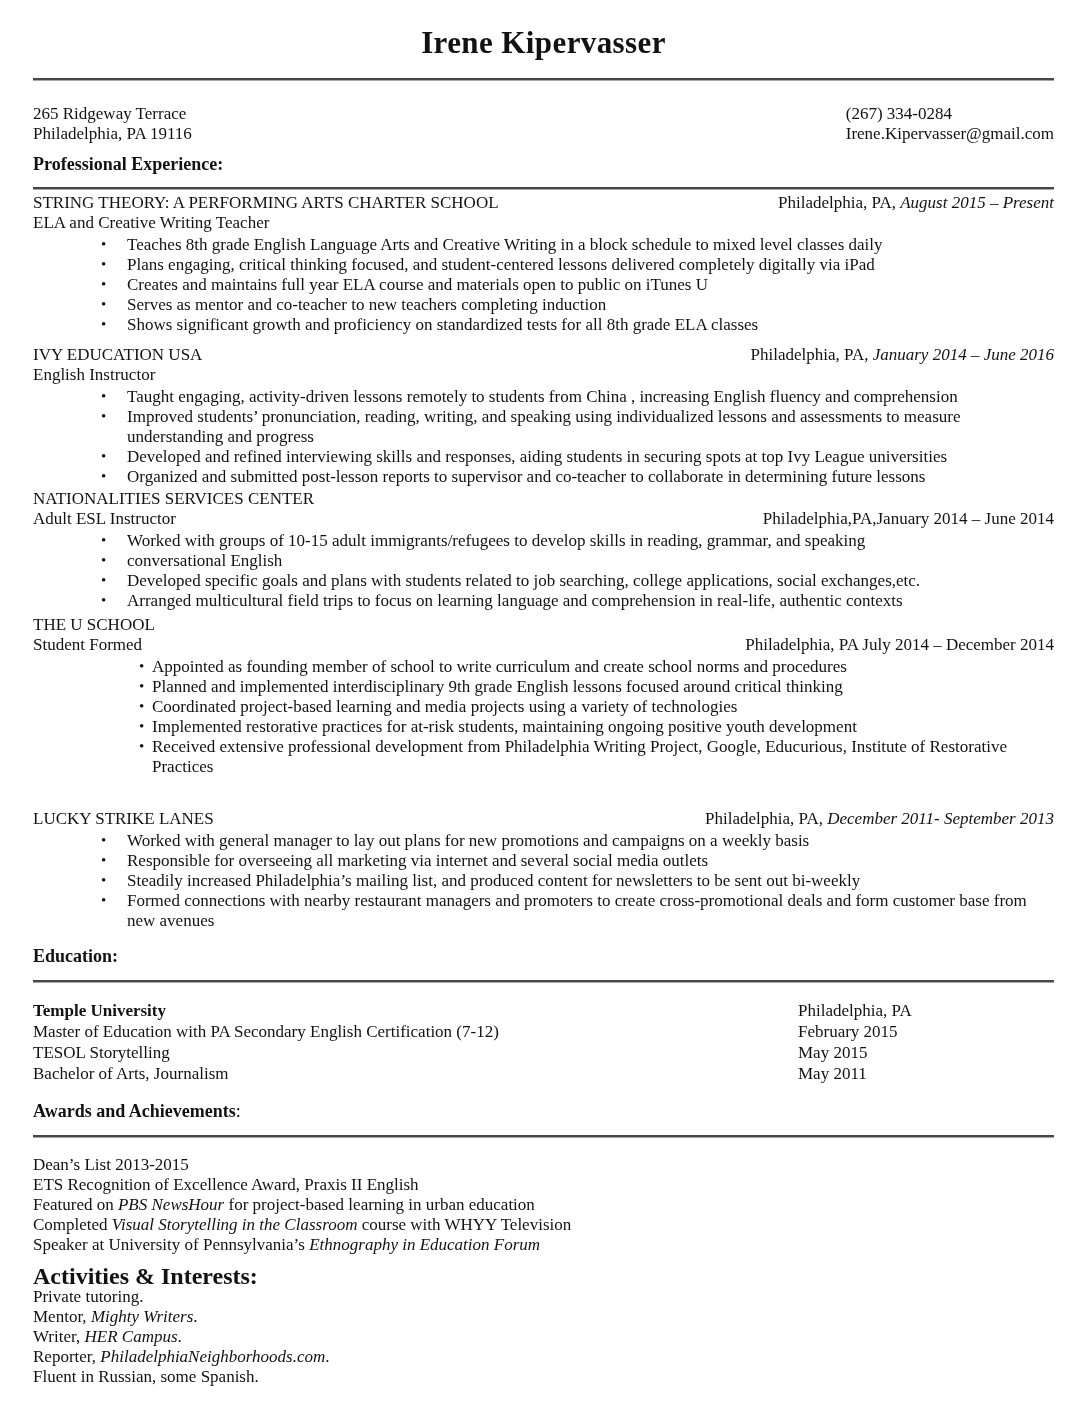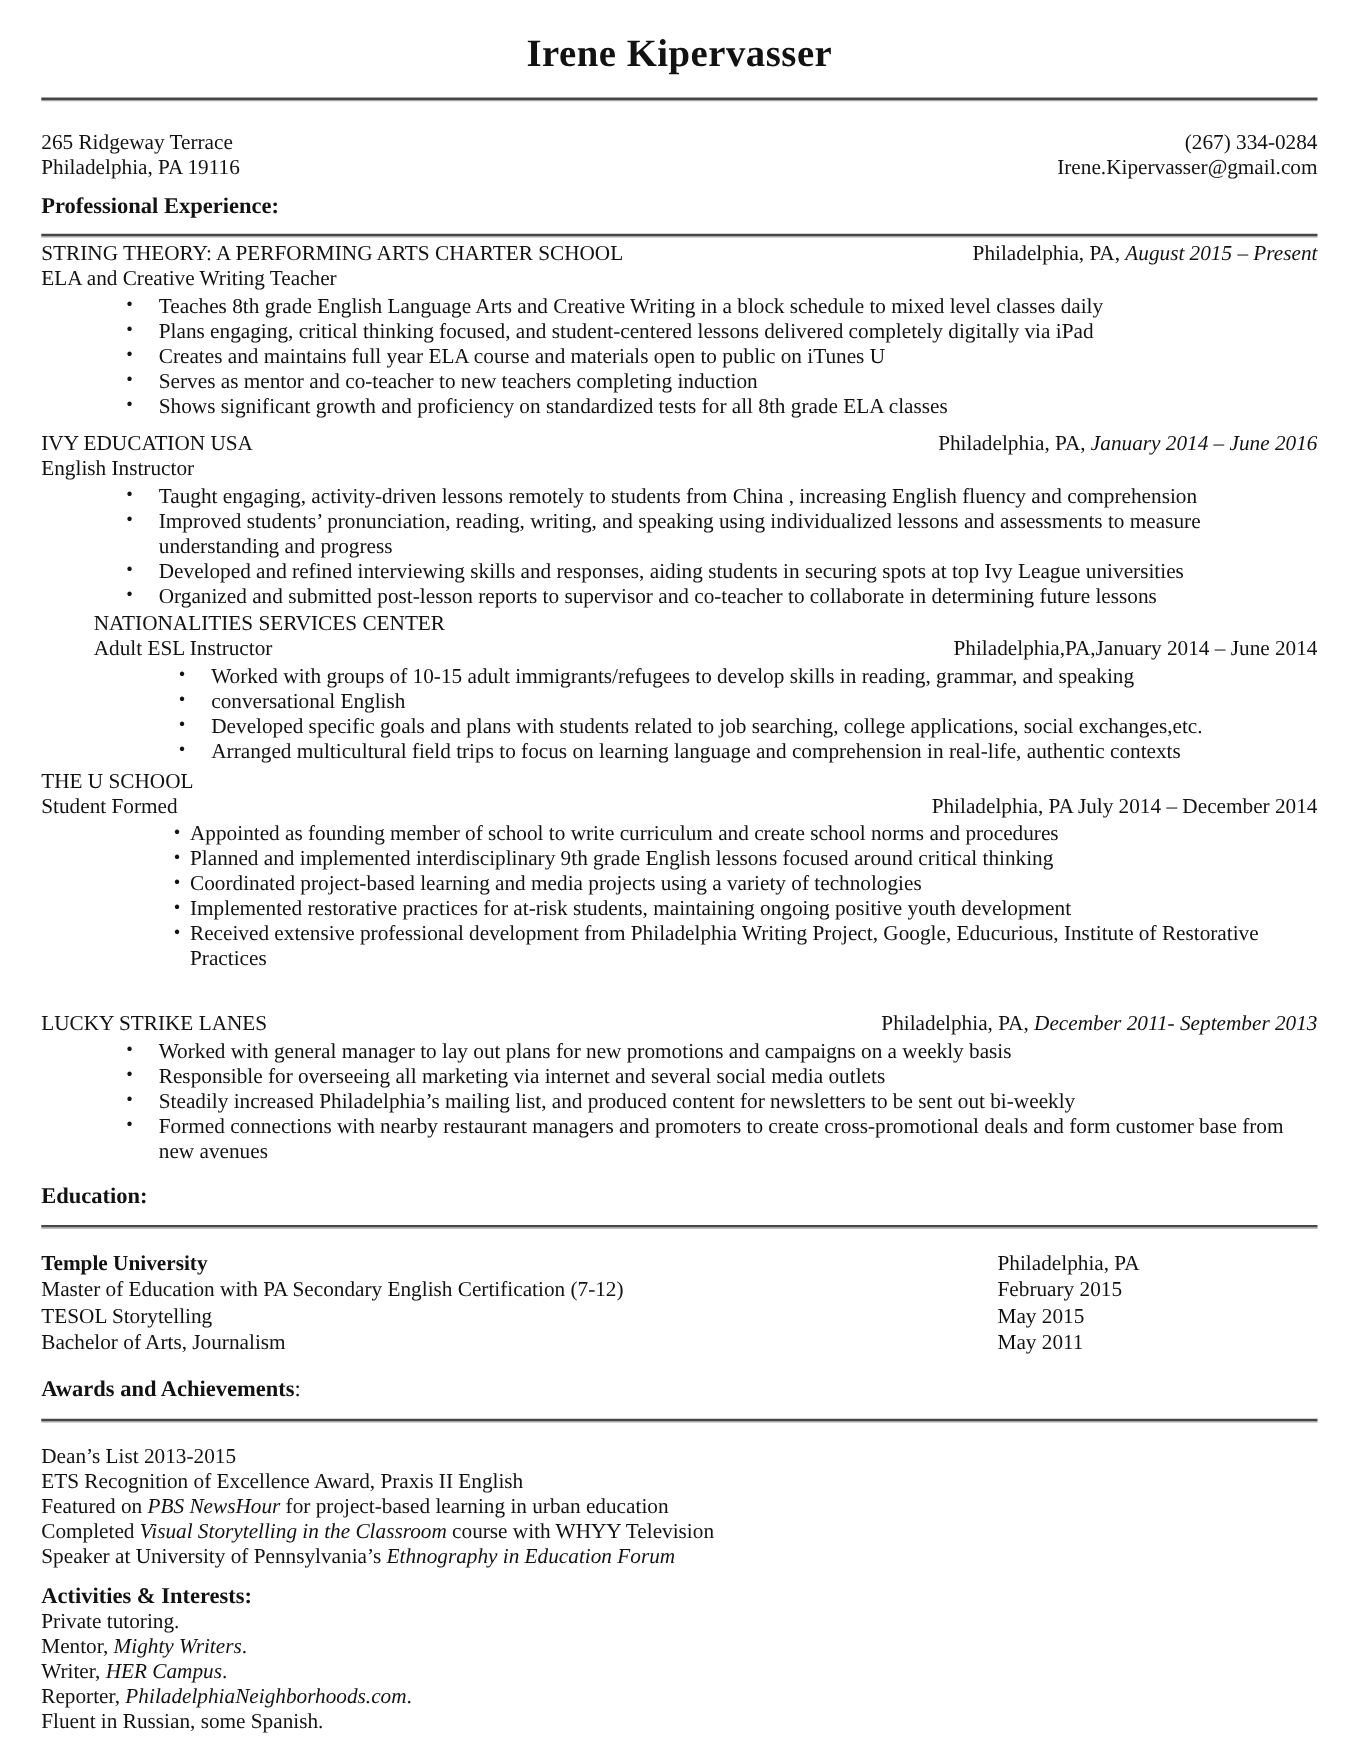"(267) 334-0284" .contact .right { text-align: right -> none }
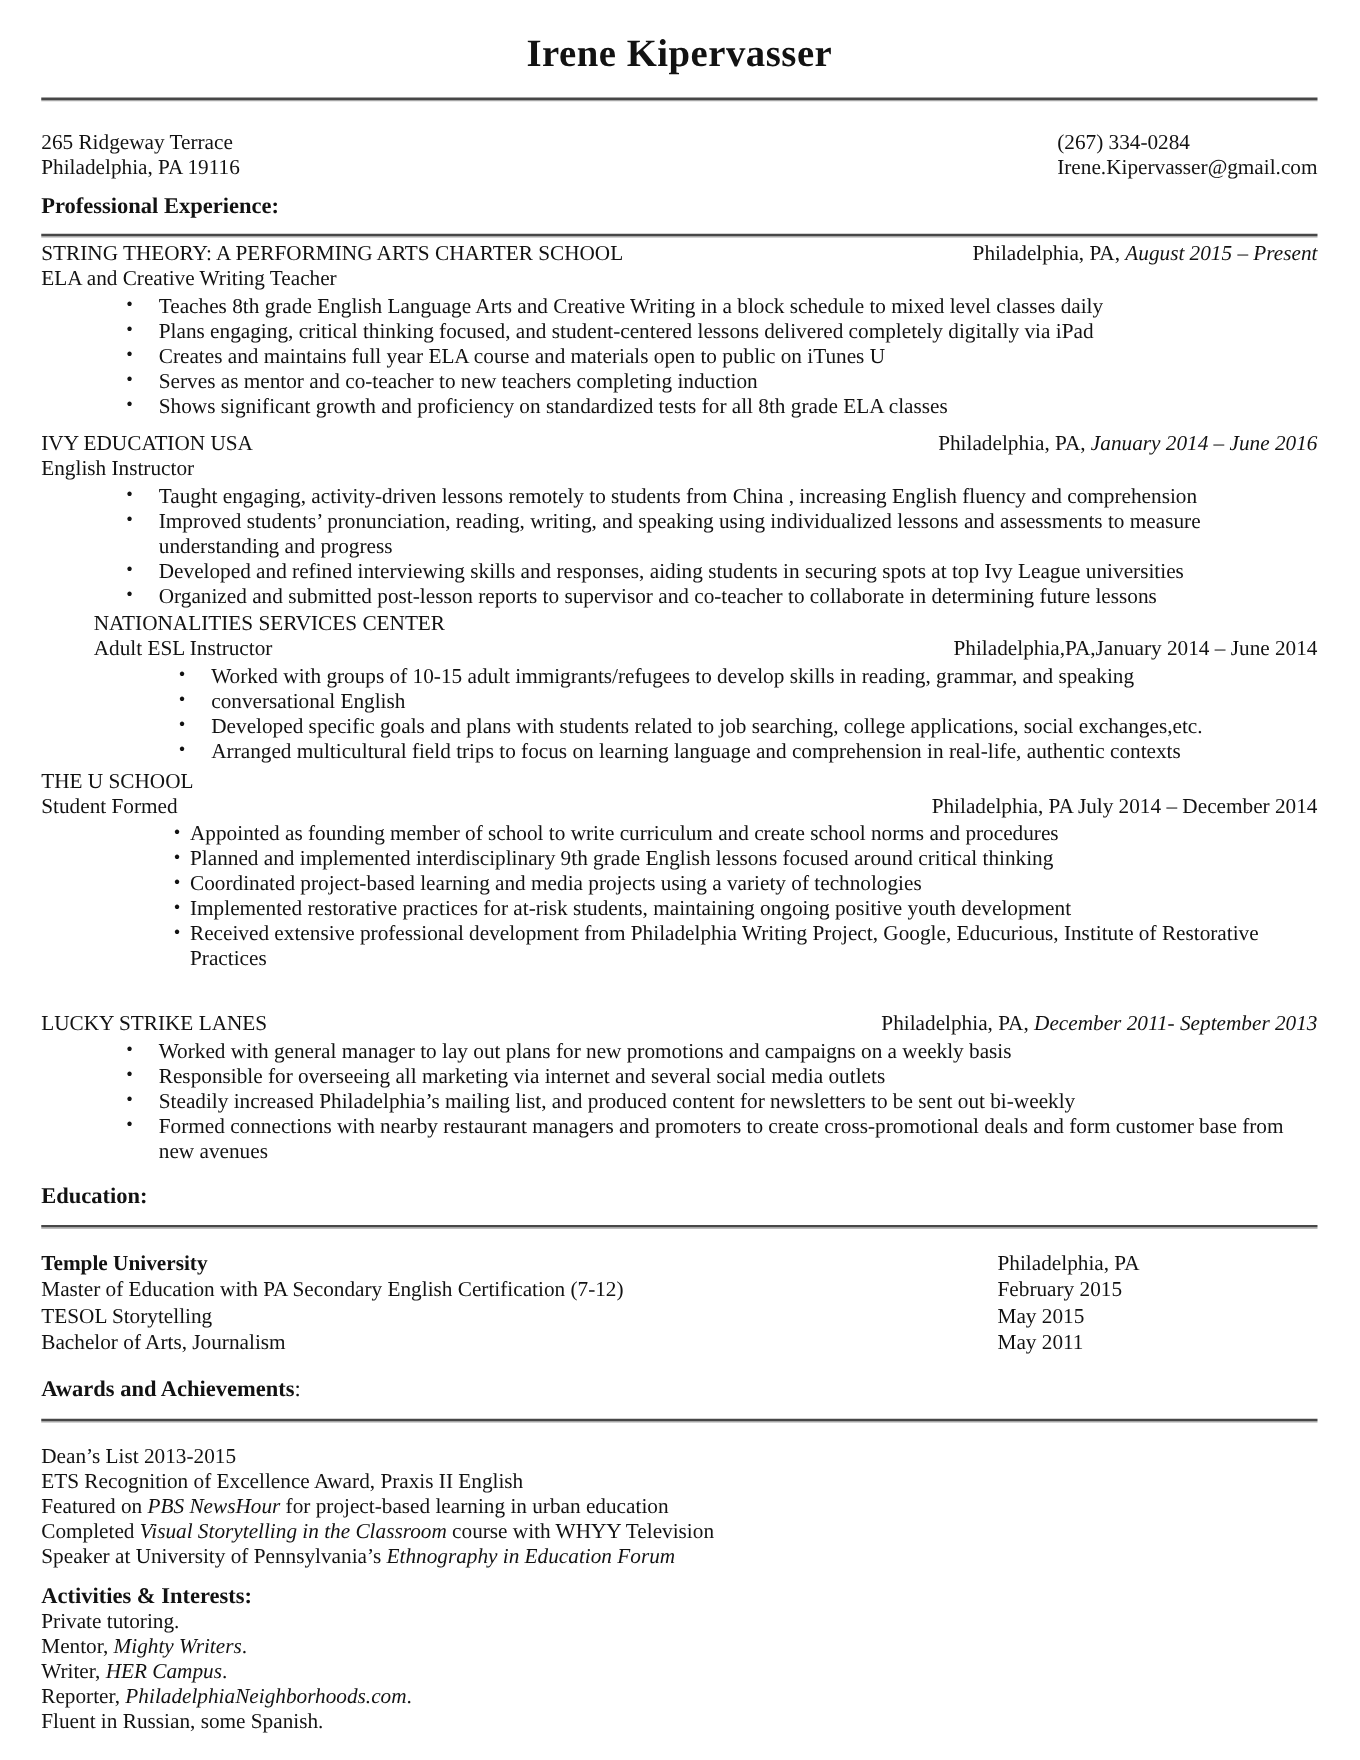"NATIONALITIES SERVICES CENTER" .job3 { margin-left: 42px -> none }
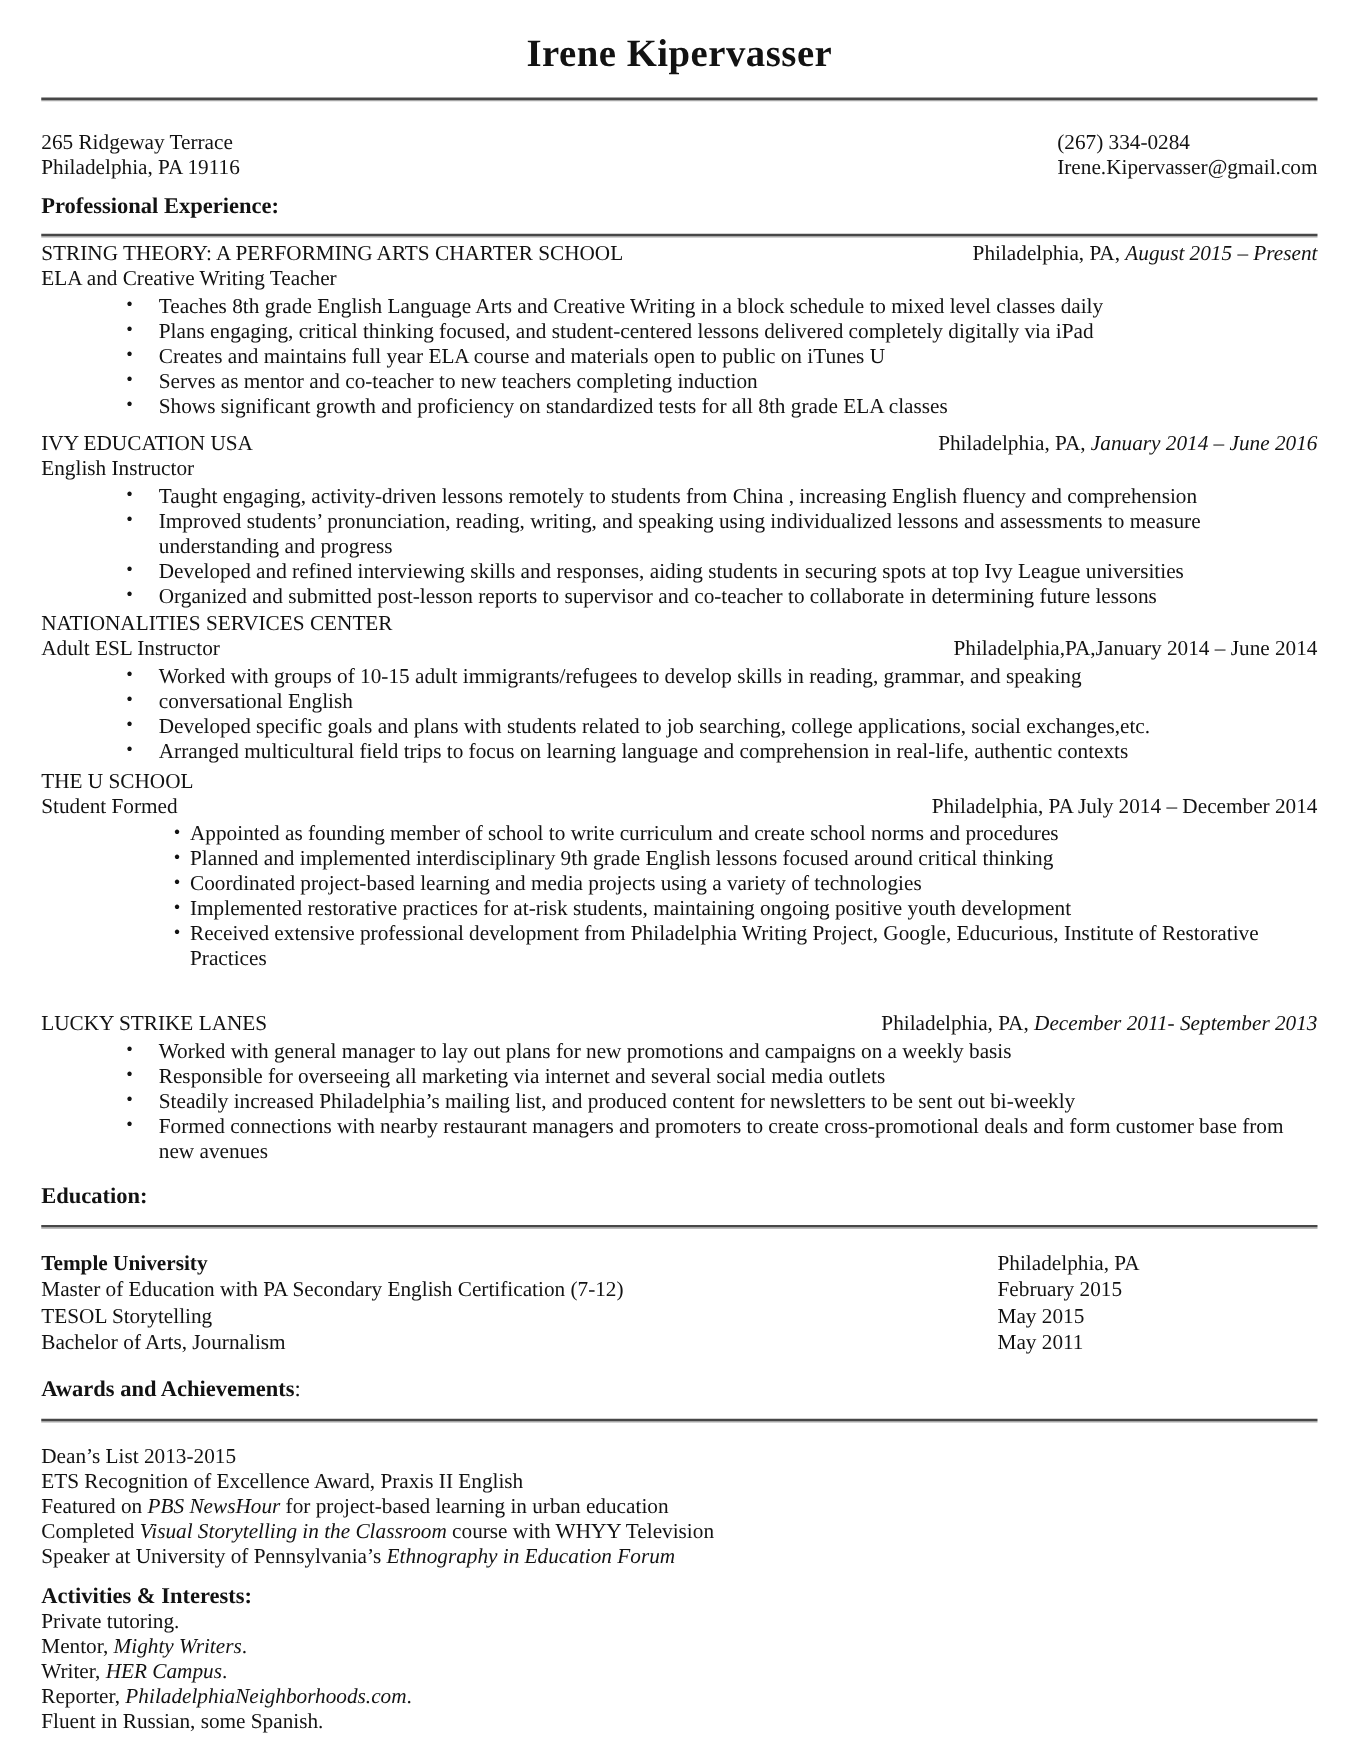"Activities & Interests:" .act-head { font-size: 18px -> 24px }
